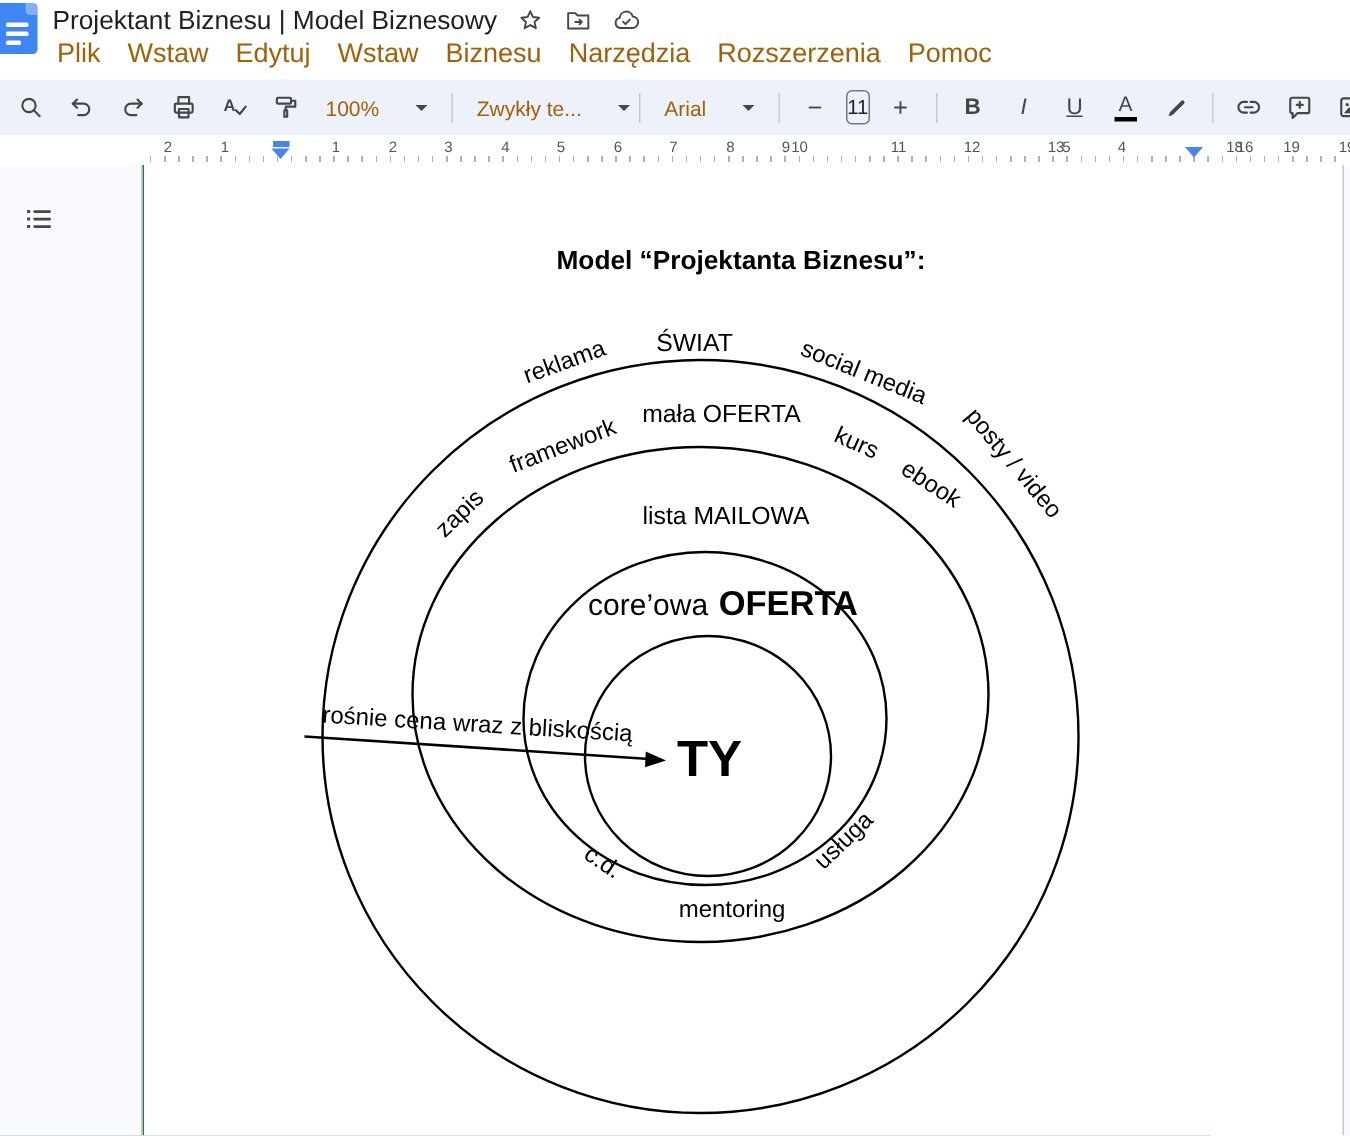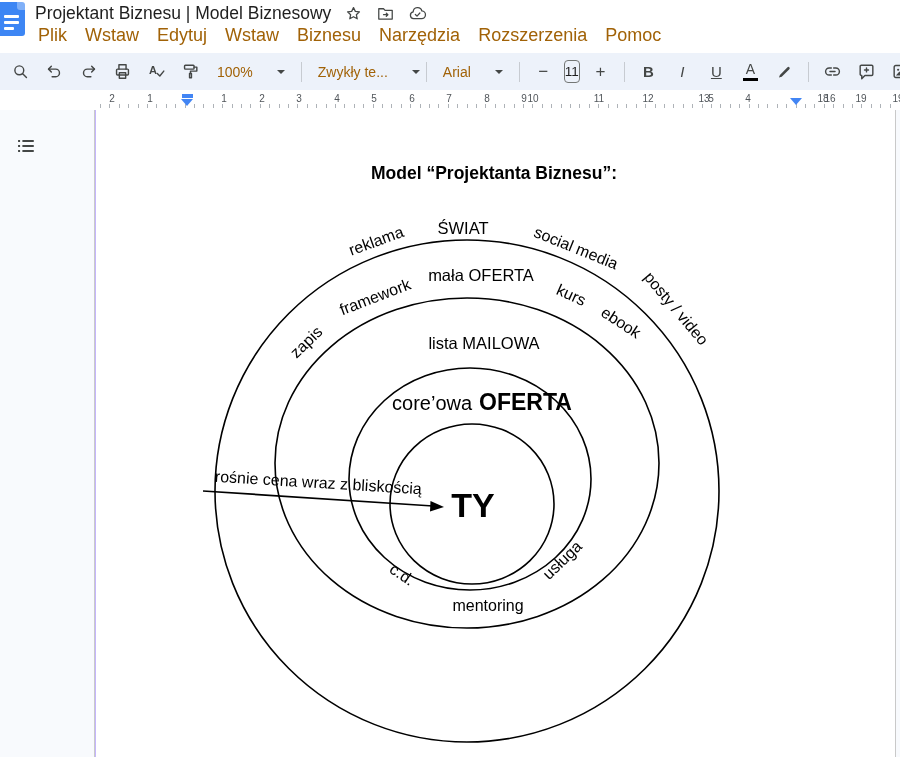"Model “Projektanta Biznesu”:" .content { background: #c4b5fd -> #15803d }
